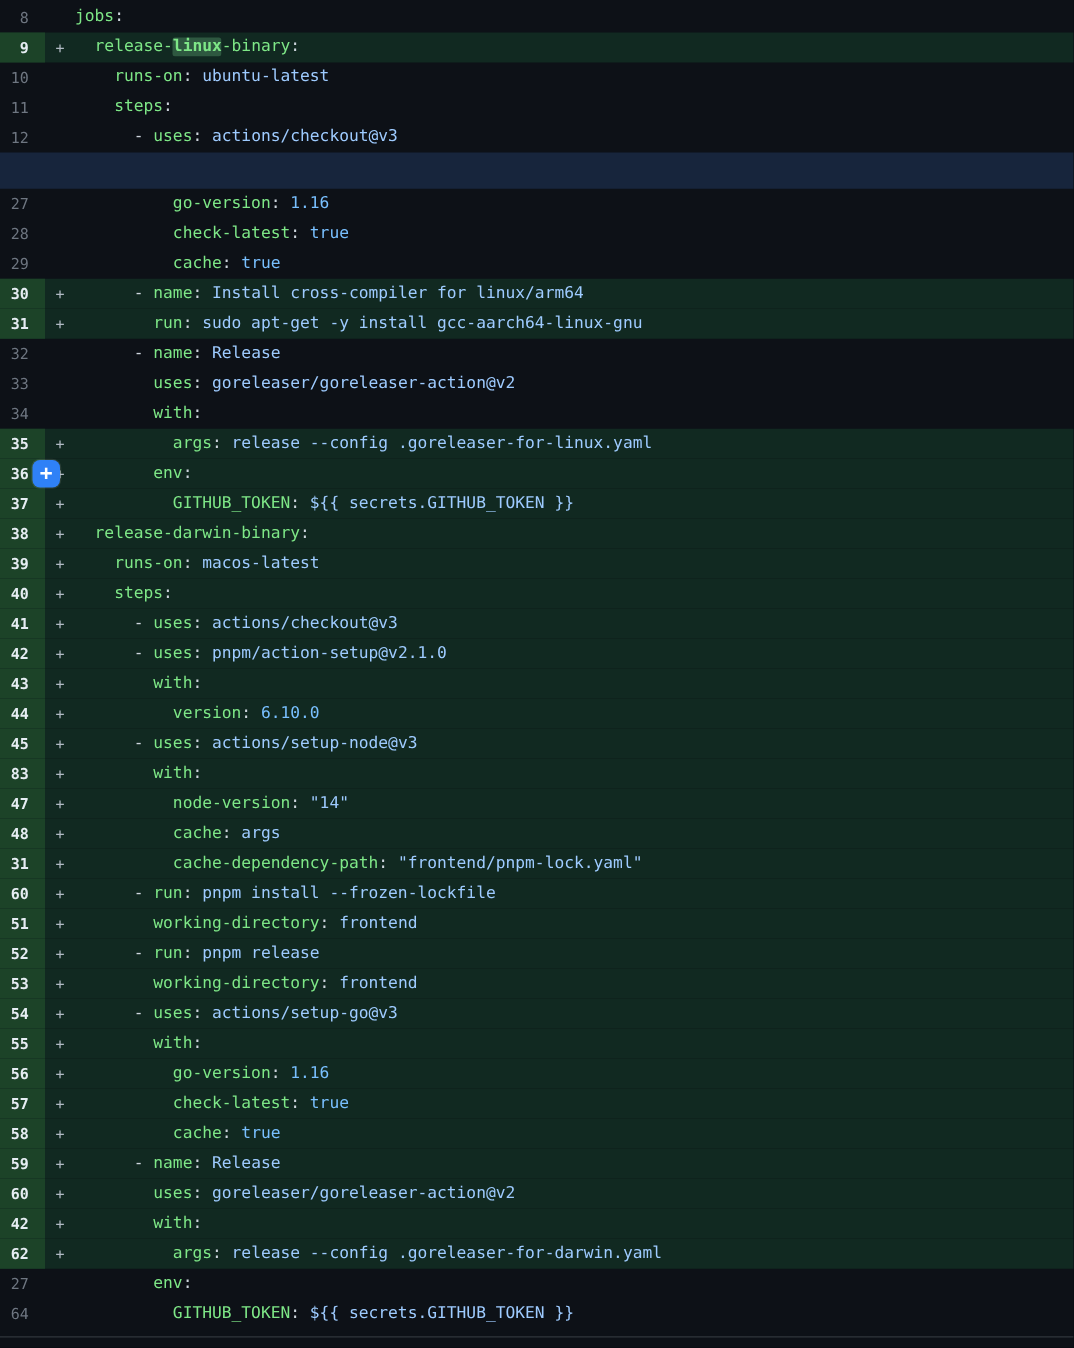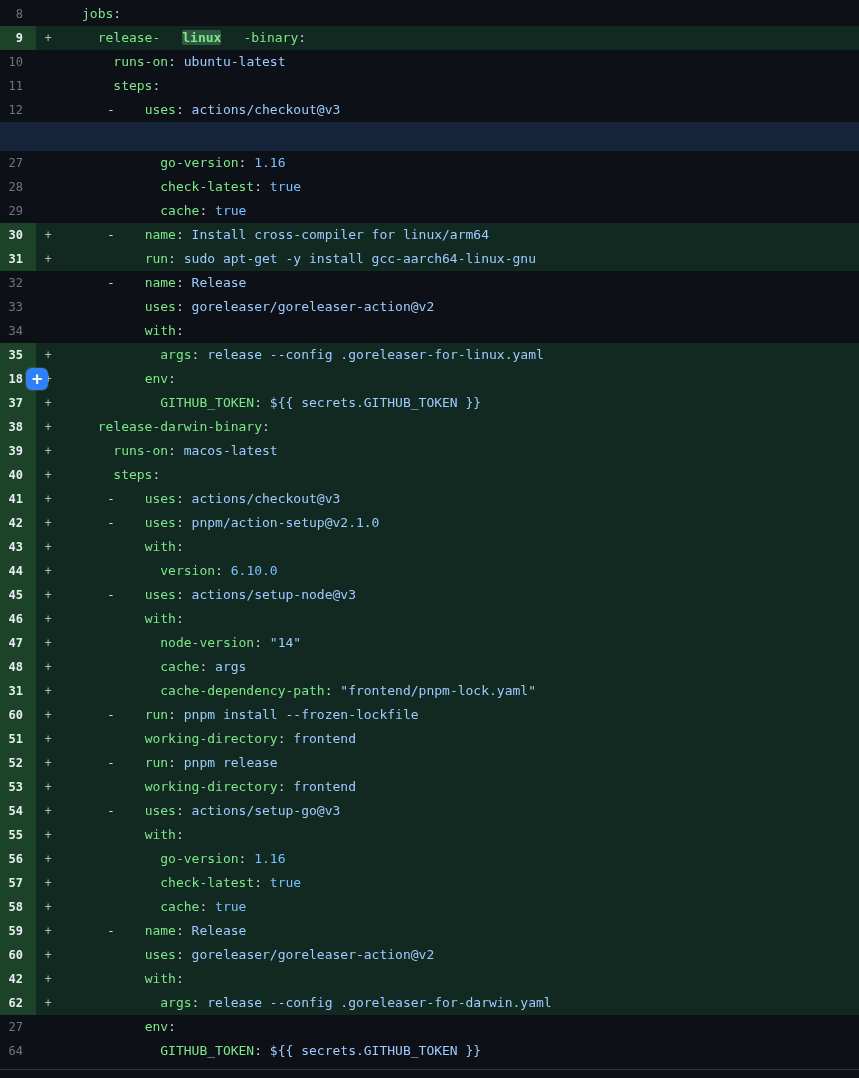"jobs" .seg.key { margin-left: 22px -> none }
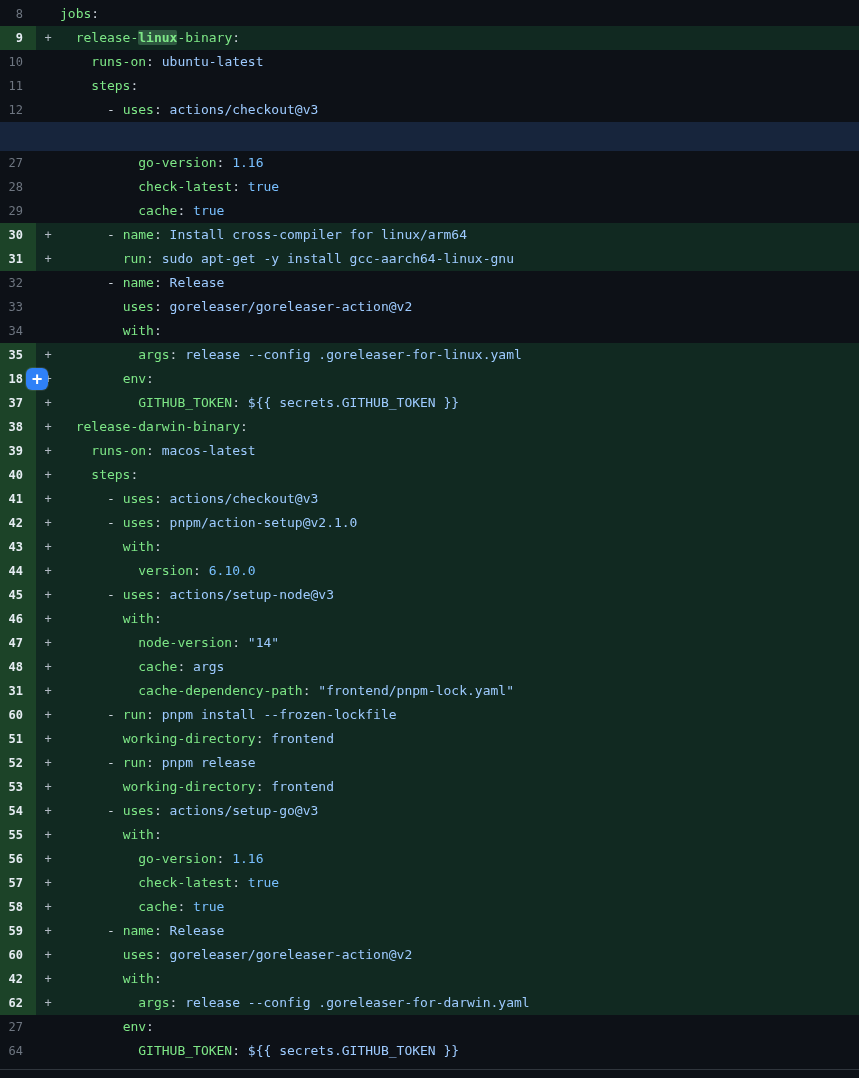"18" div.num { text: 18 -> 36 }
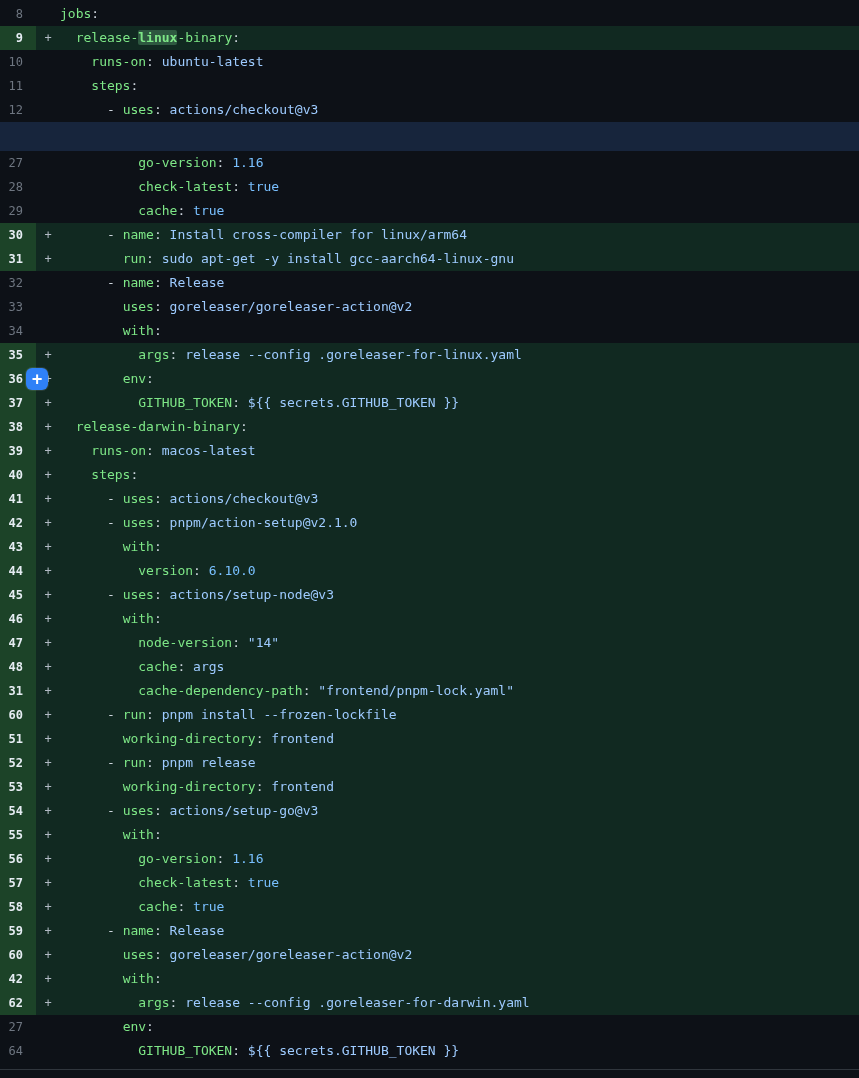"46" div.num { text: 46 -> 83 }
